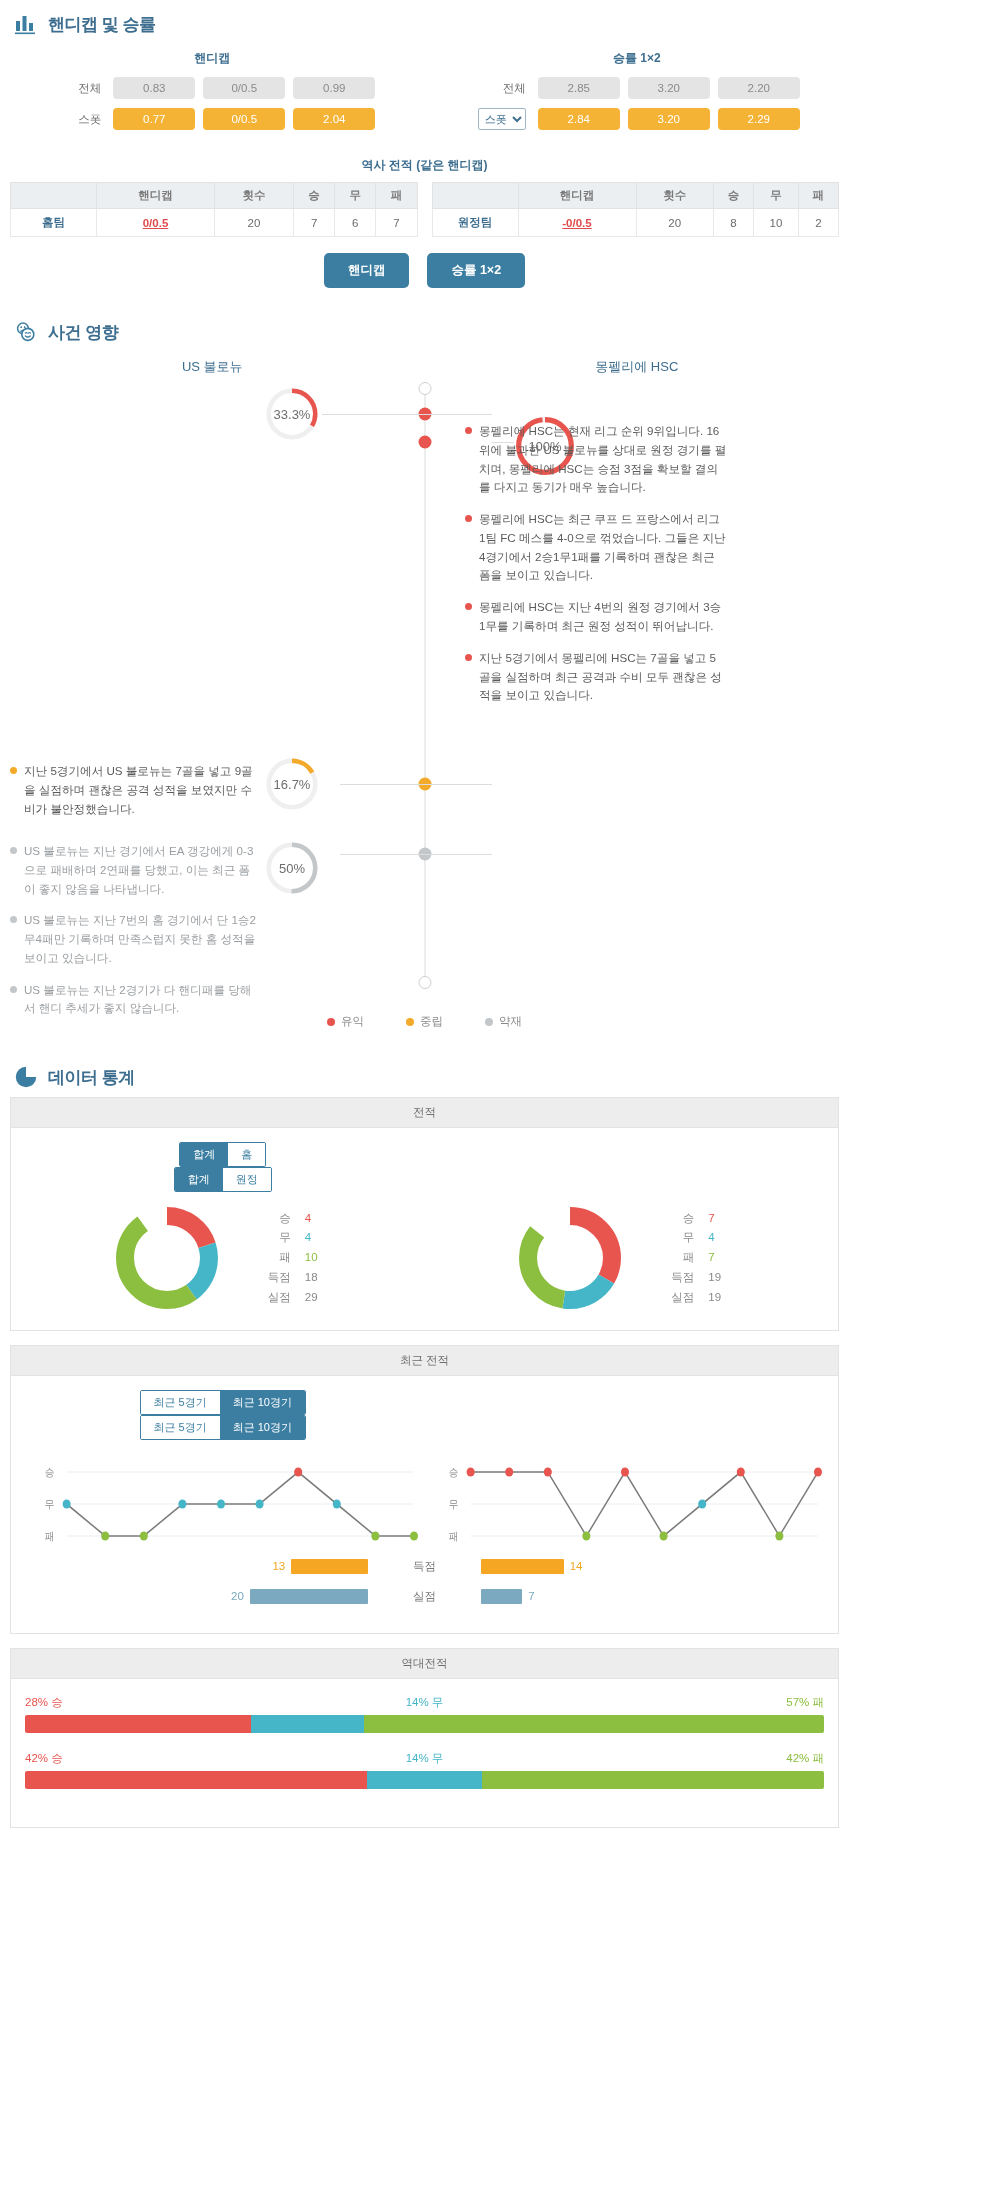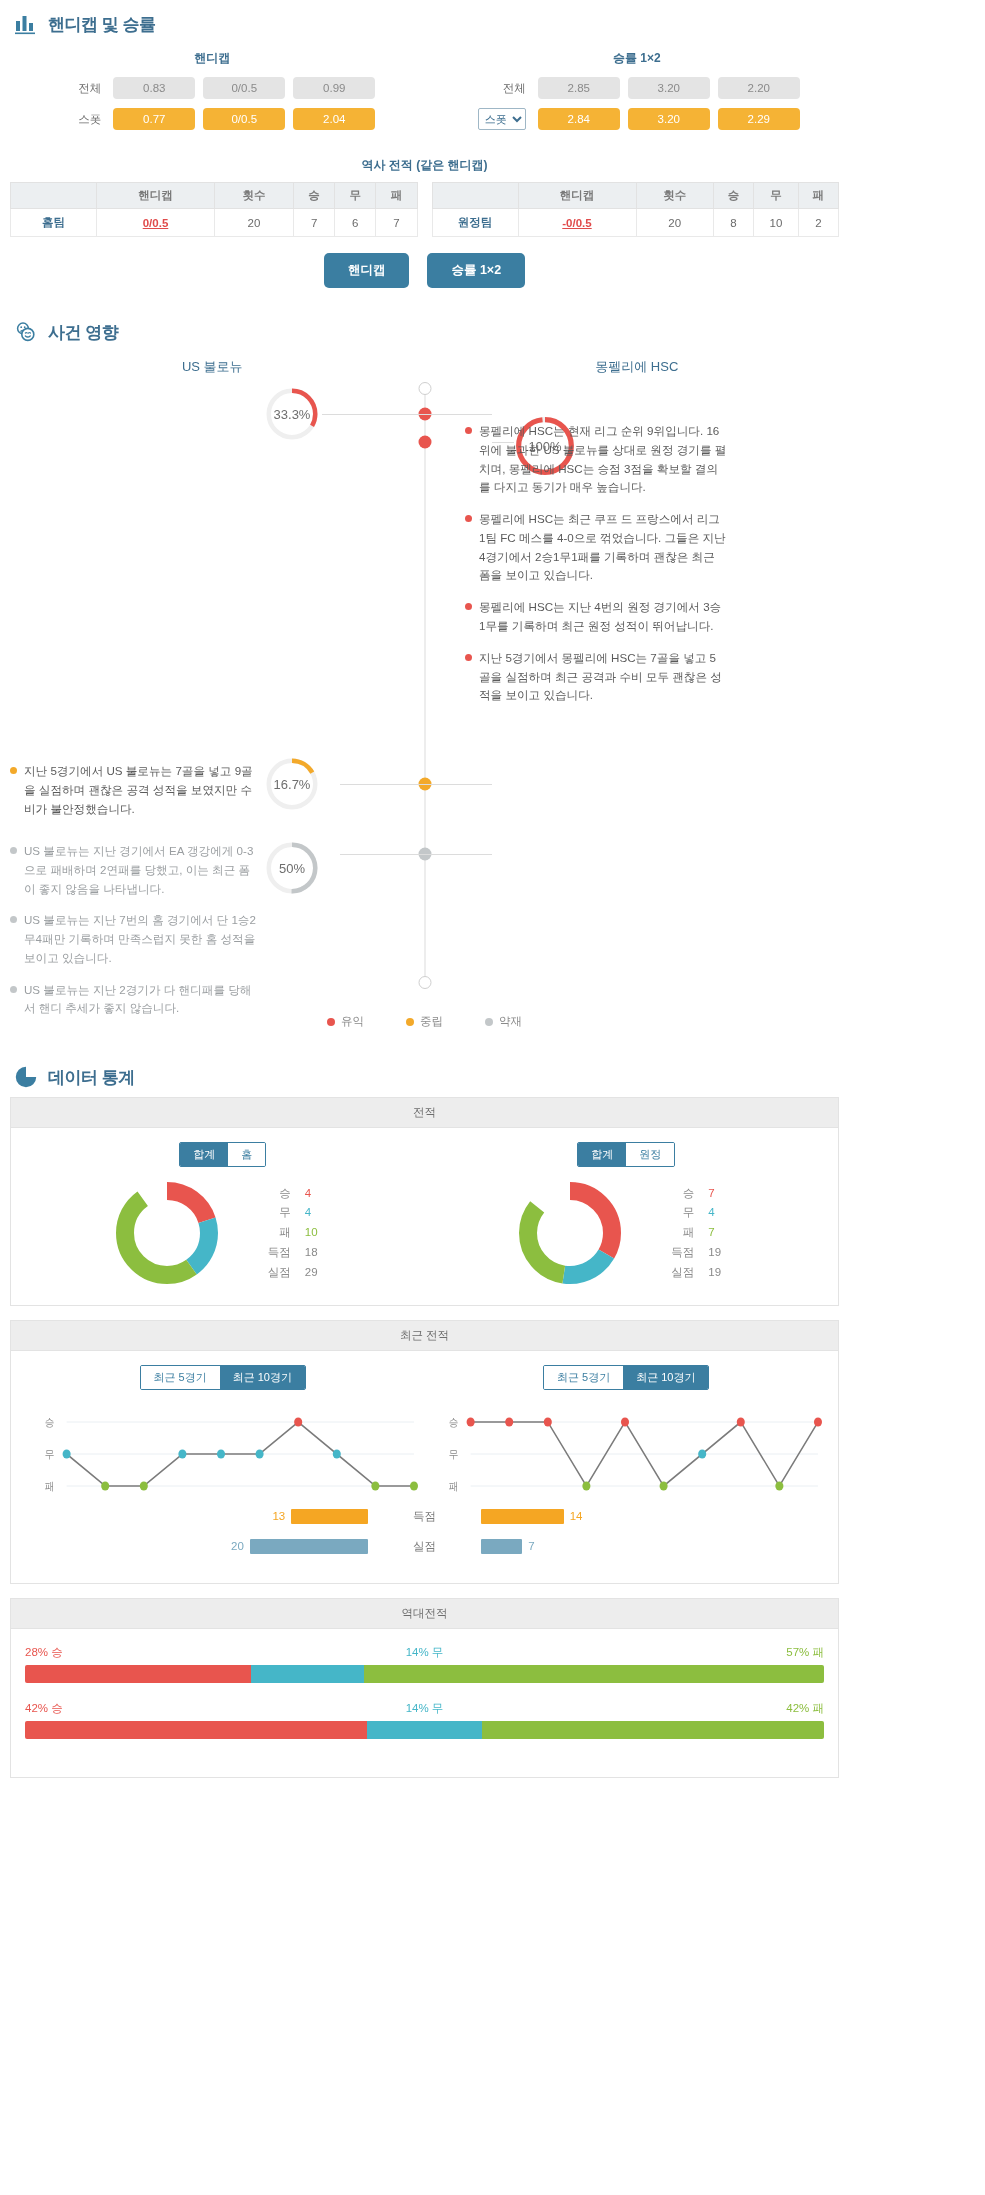"합계" .tog-line { flex-direction: none -> column }
